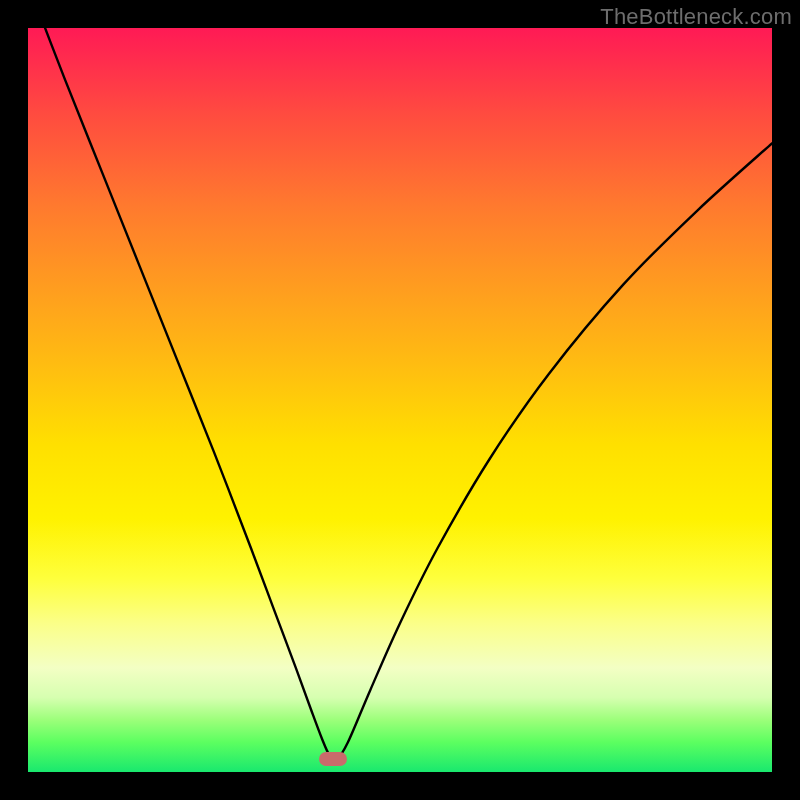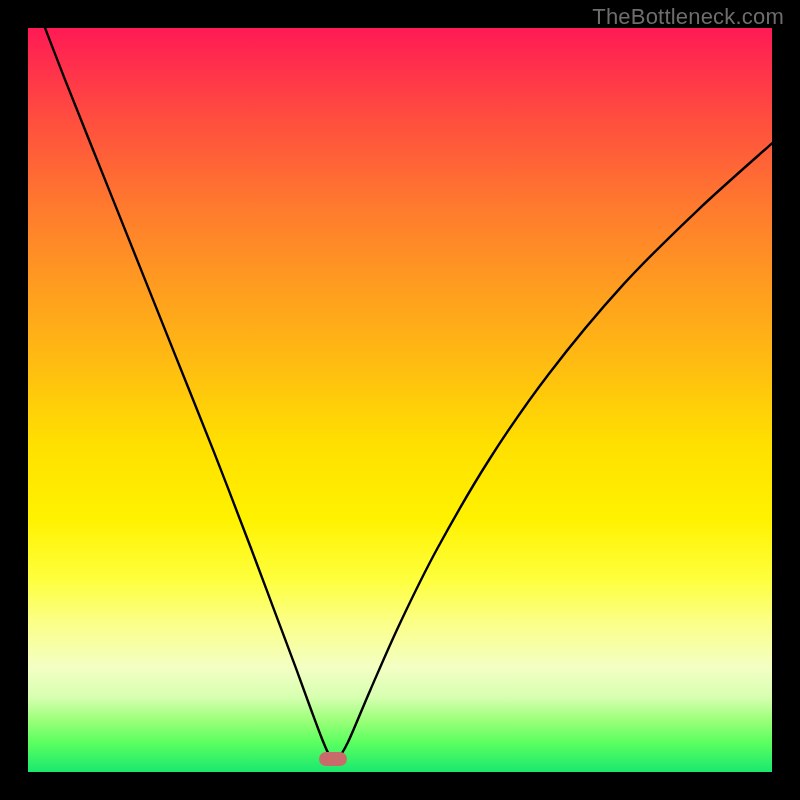"TheBottleneck.com" .watermark { right: 16px -> 8px }
